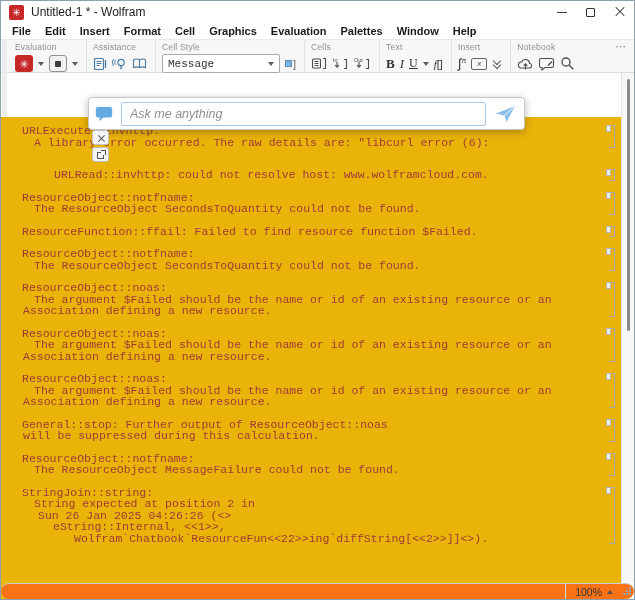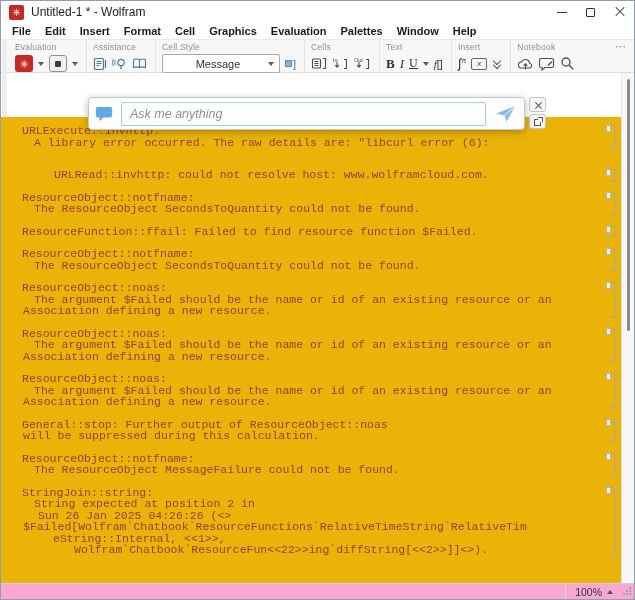"Message" .dd-text { font-family: none -> Liberation Mono, monospace; text-align: center -> left }
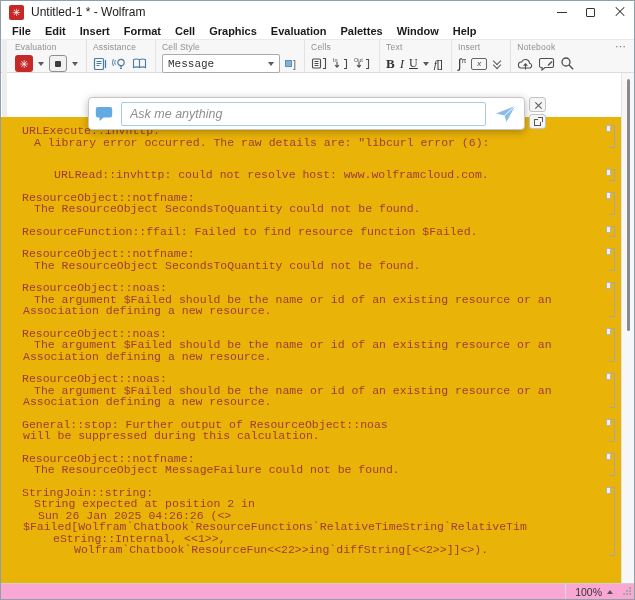"Ask me anything" .assist { flex-direction: none -> column }
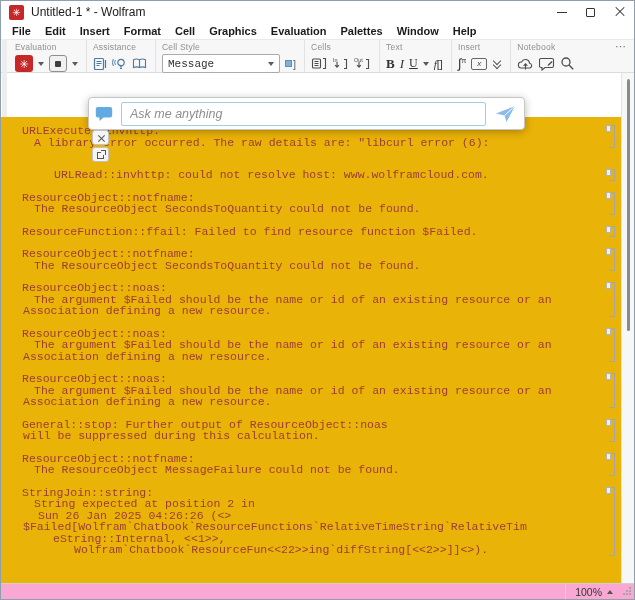"$Failed[Wolfram`Chatbook`ResourceFunctio" div.i2 { html: <div>$Failed[Wolfram`Chatbook`ResourceFunctions`RelativeTimeString`RelativeTim</div> -> none }
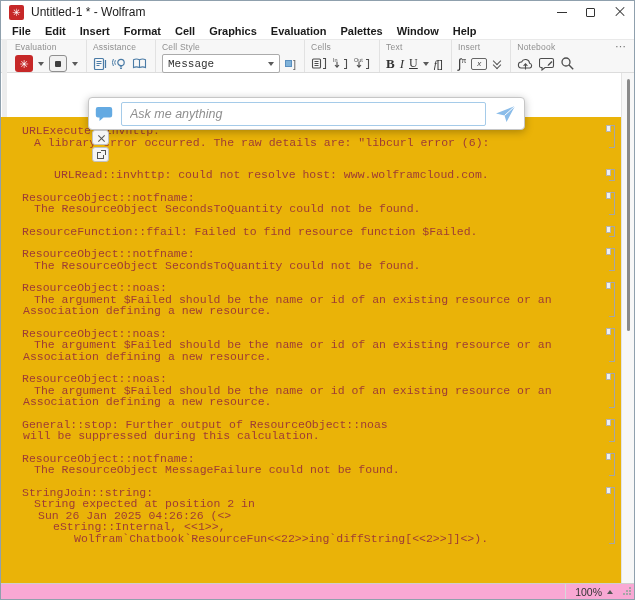"100%" .statusbar { background: #f9a8d4 -> #f97316; border-radius: none -> 8px }
